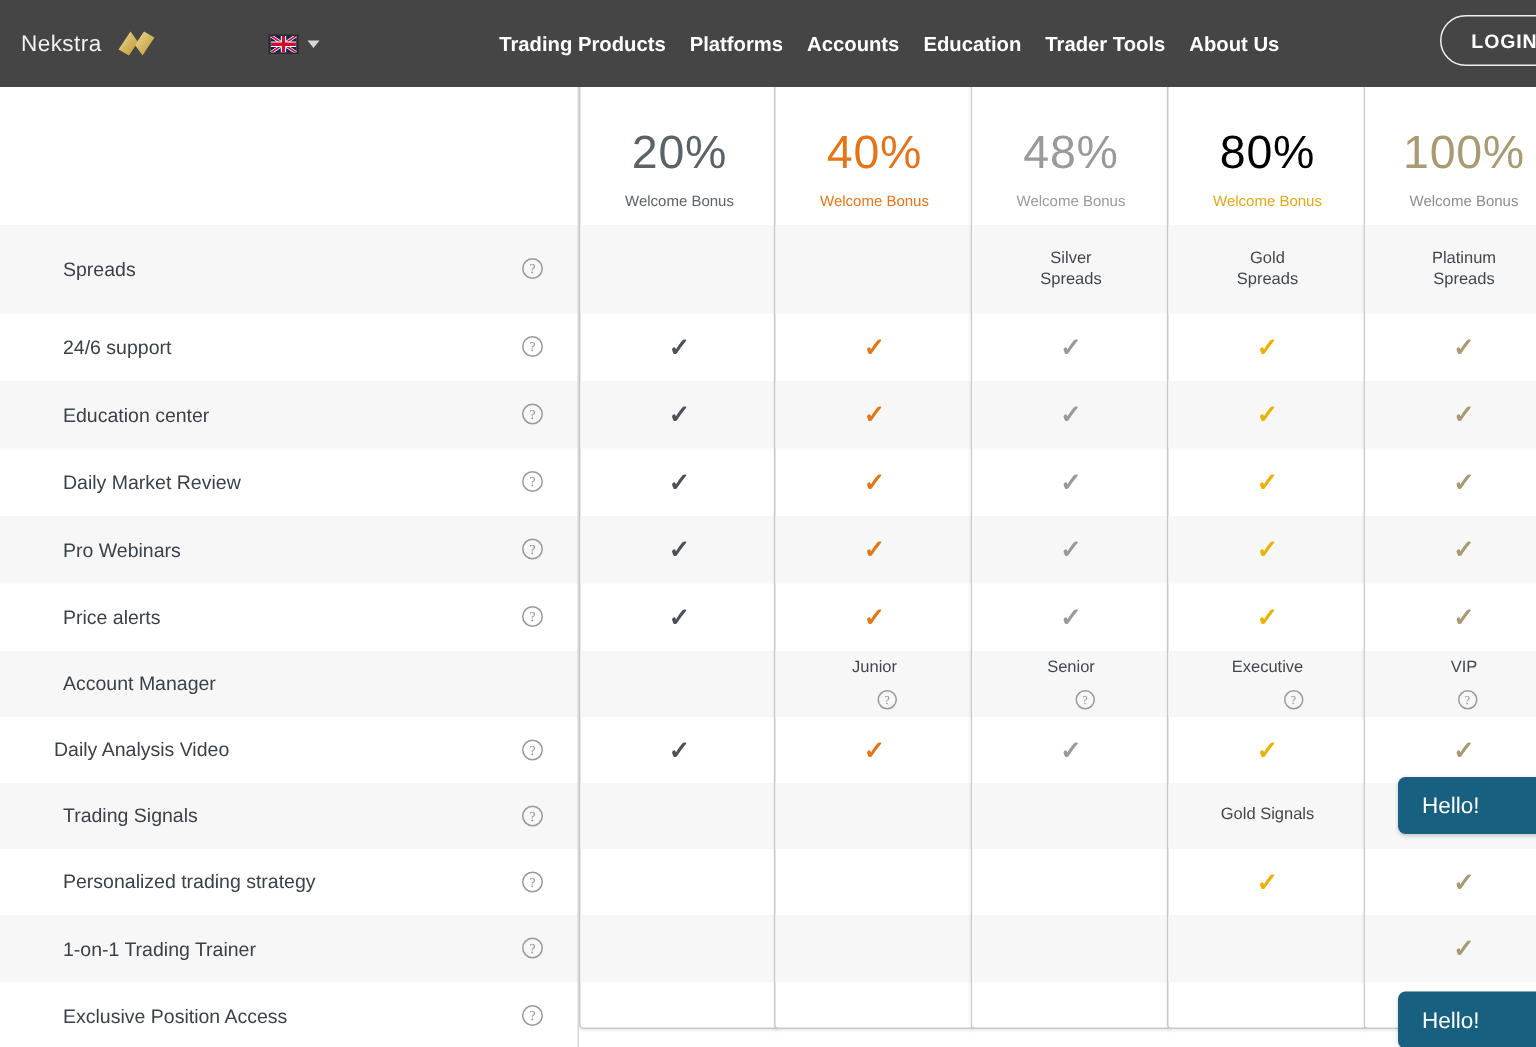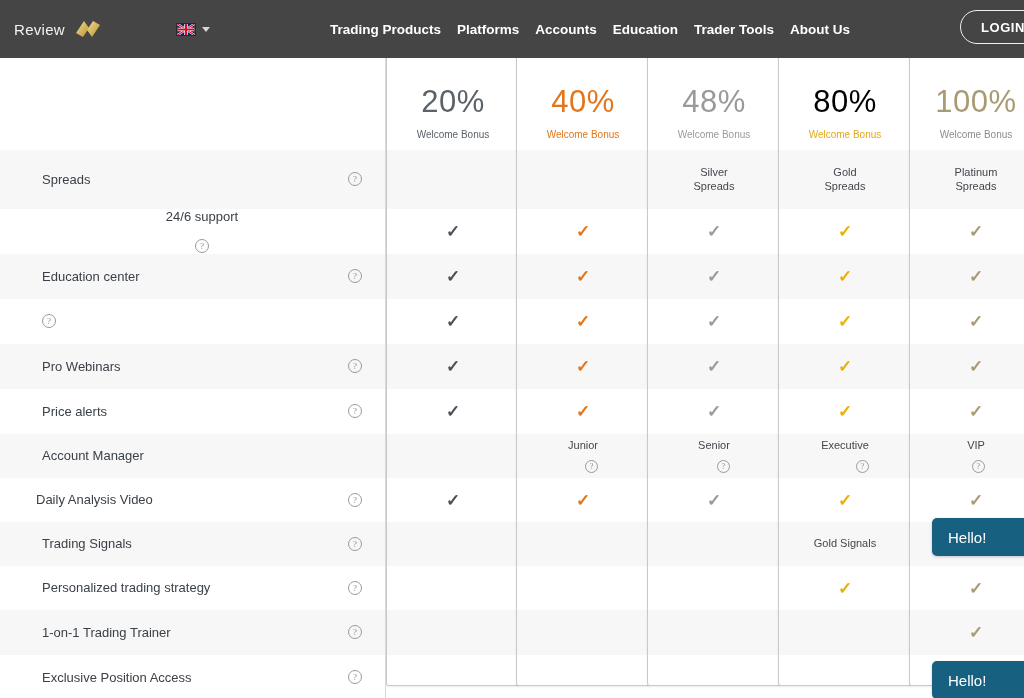"Review" span.brand-name { text: Review -> Nekstra }
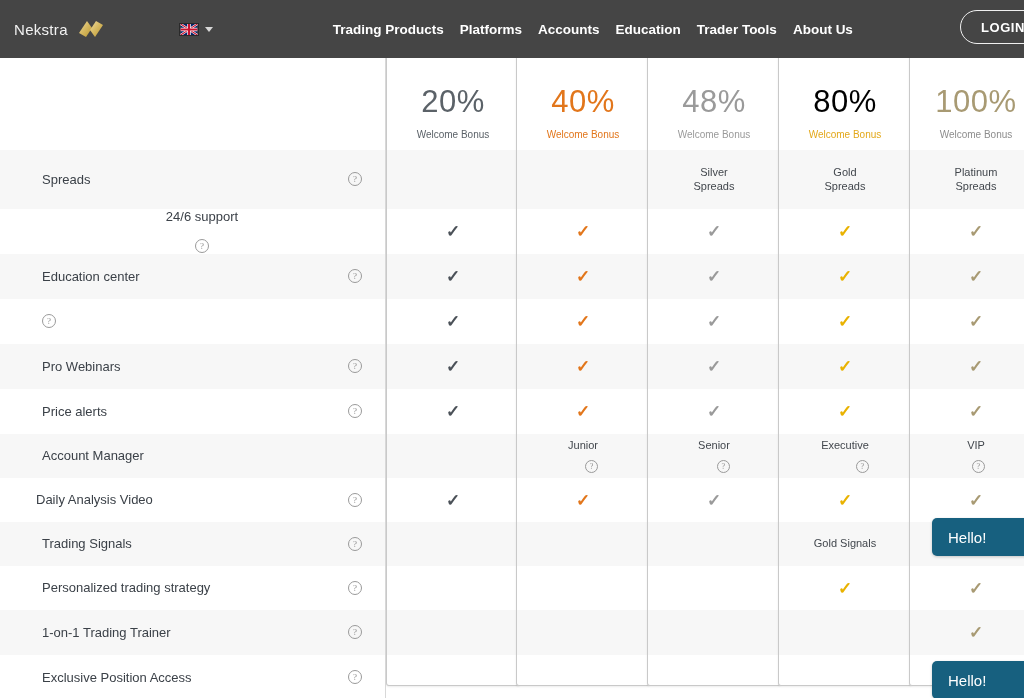"24/6 support" div.frow { flex-direction: column -> none }
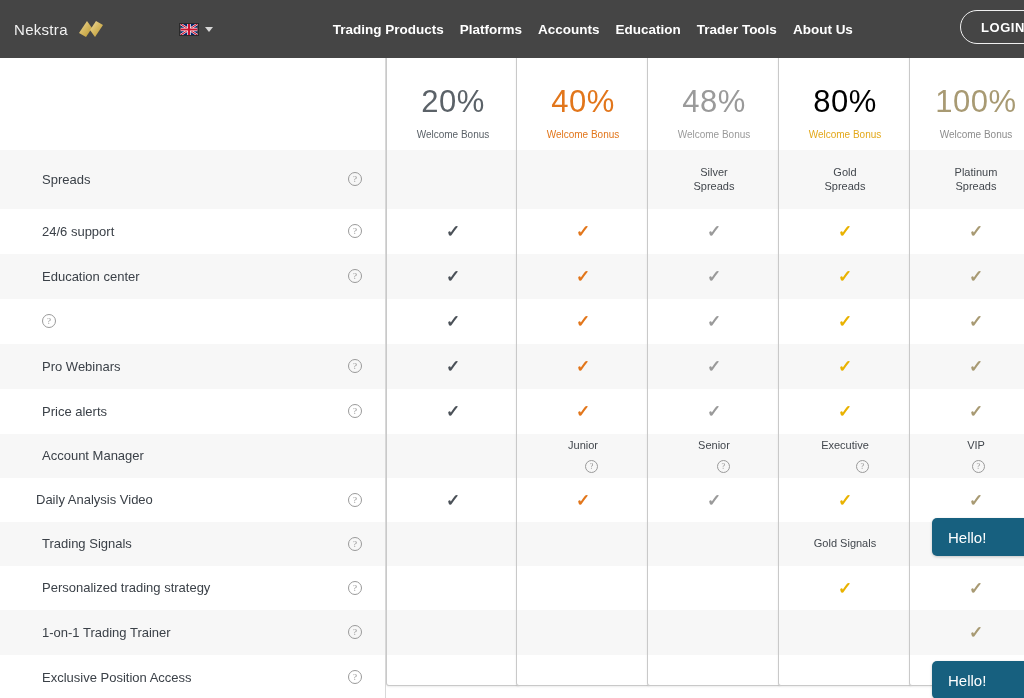"Daily Market Review" div.flabel { html: none -> <div>Daily Market Review</div> }
